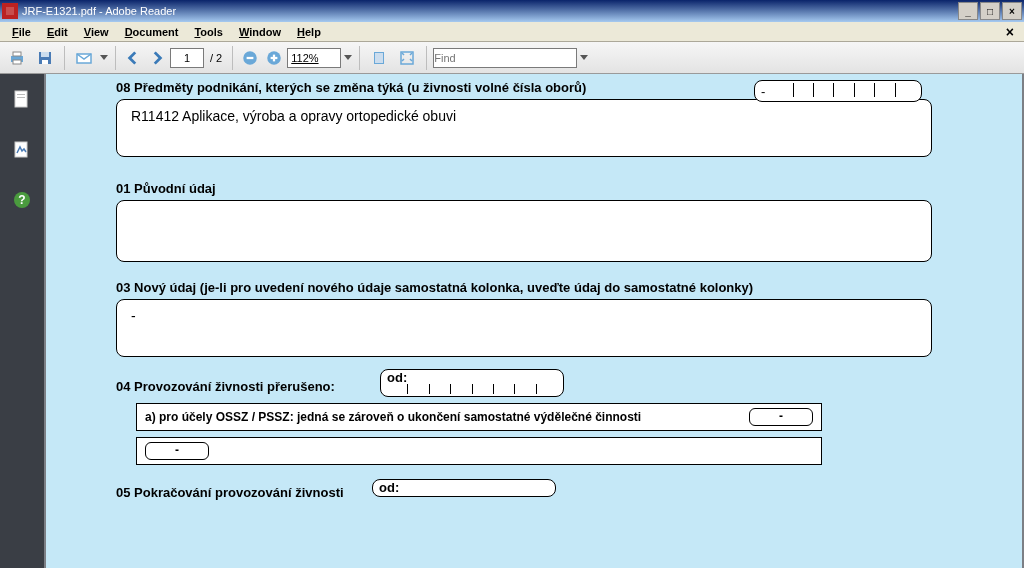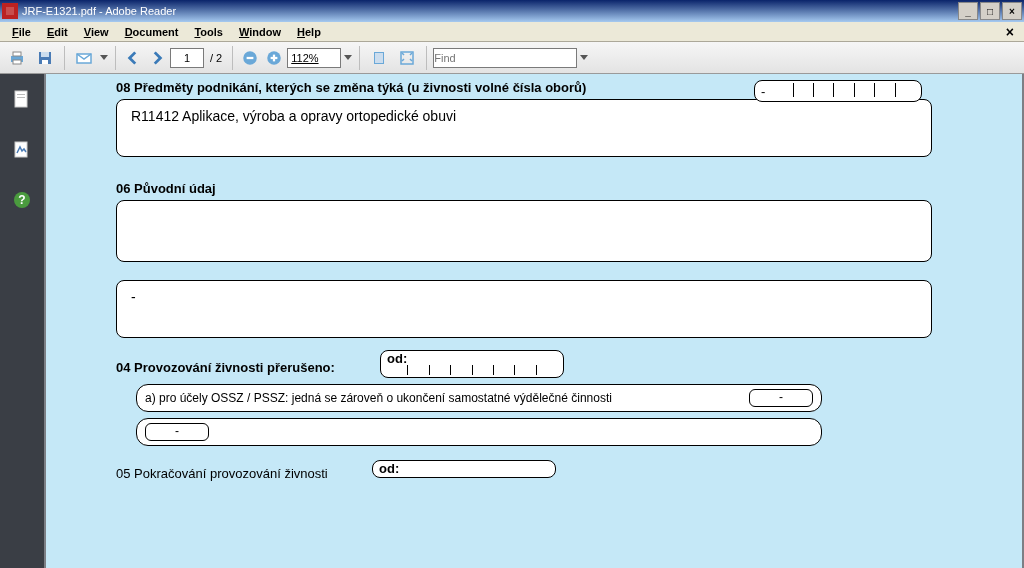"06 Původní údaj" div.label { text: 06 -> 01 }
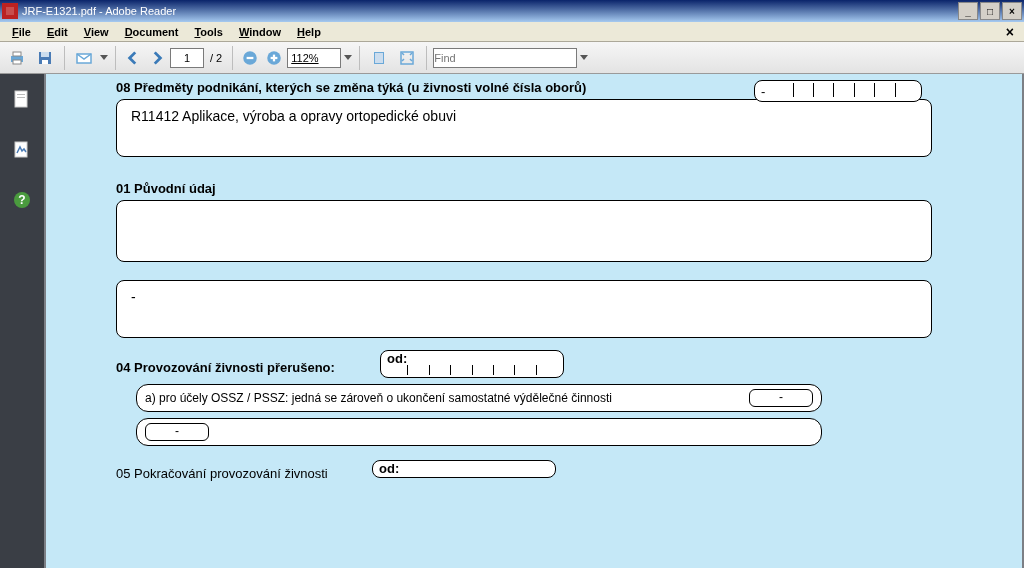"03 Nový údaj (je-li pro" div.label { html: none -> <div>03 Nový údaj (je-li pro uvedení nového údaje samostatná kolonka, uveďte údaj do samostatné kolonky)</div> }
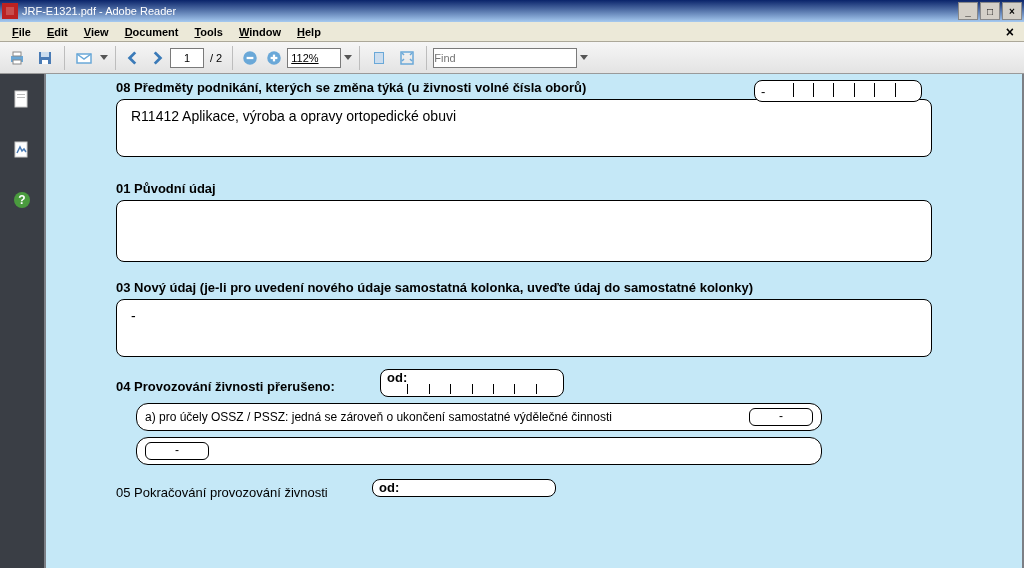"a) pro účely OSSZ /" .subbox { border-radius: 12px -> 0; font-weight: none -> bold }
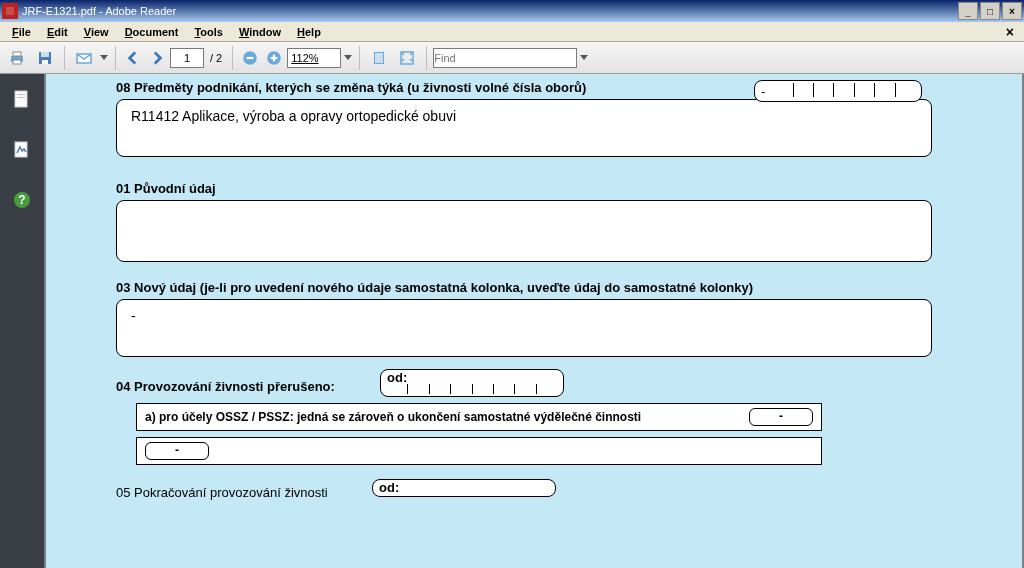"05 Pokračování provozování živnosti" .row05 .lbl { font-weight: normal -> bold }
